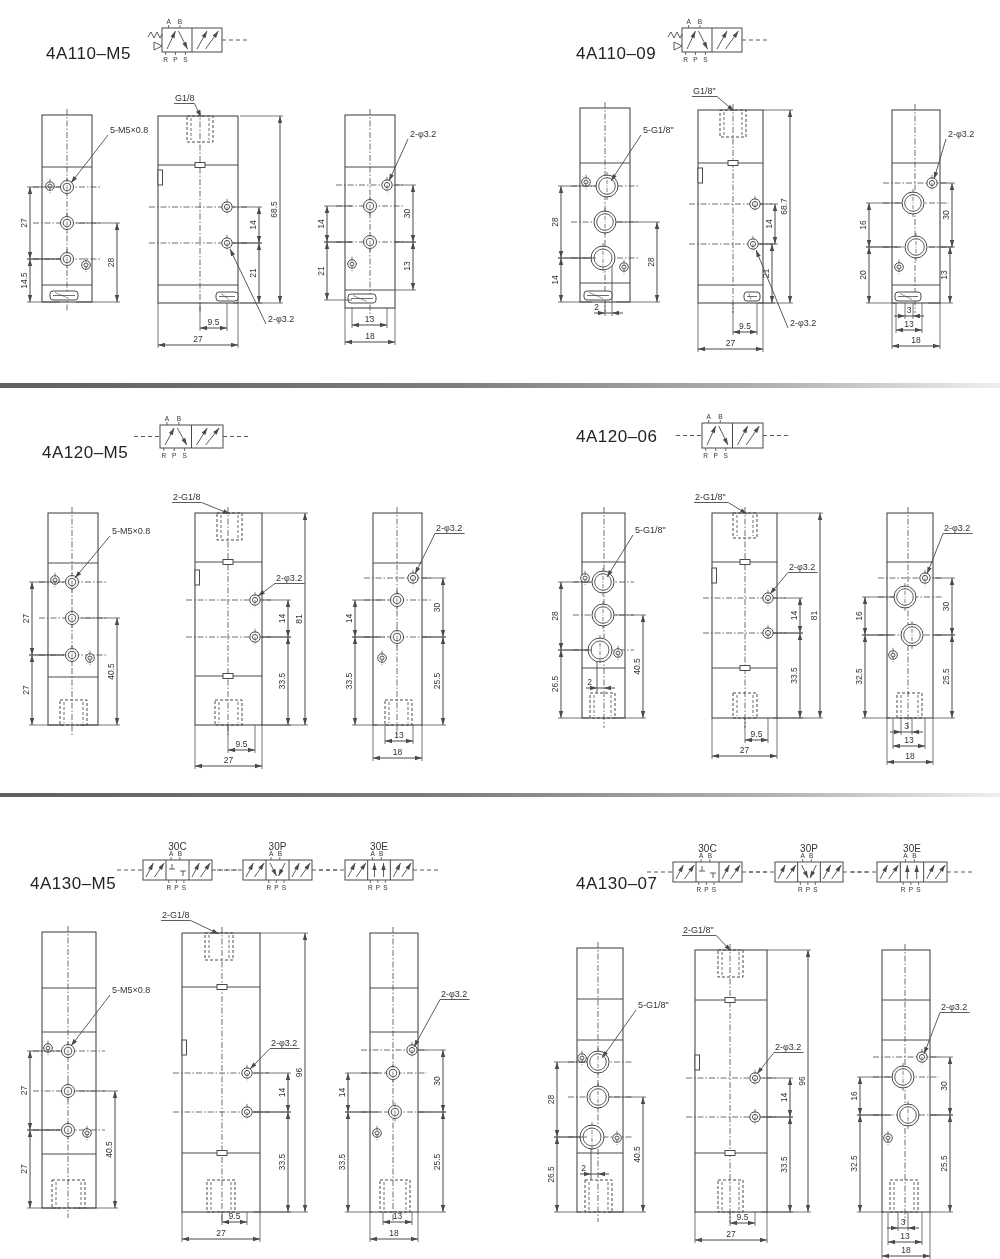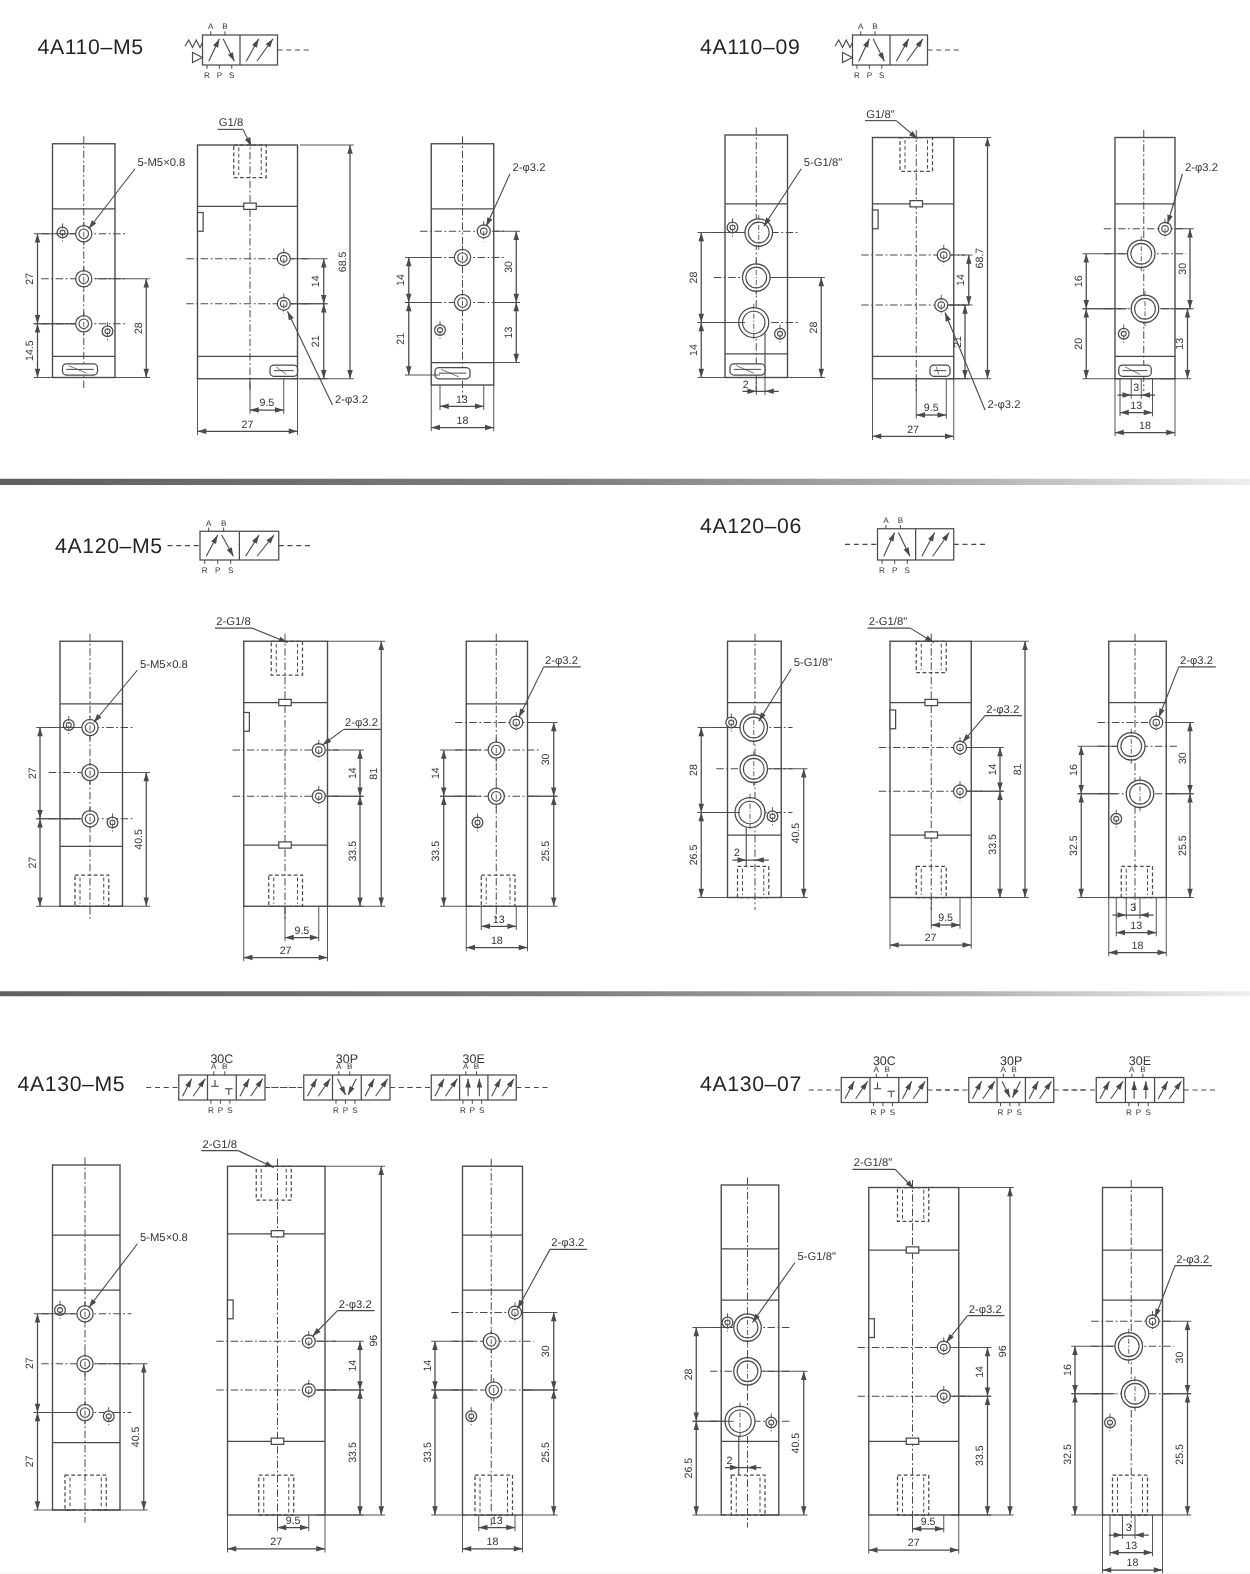"4A110–M5" .title { margin: 0 -> 16px }
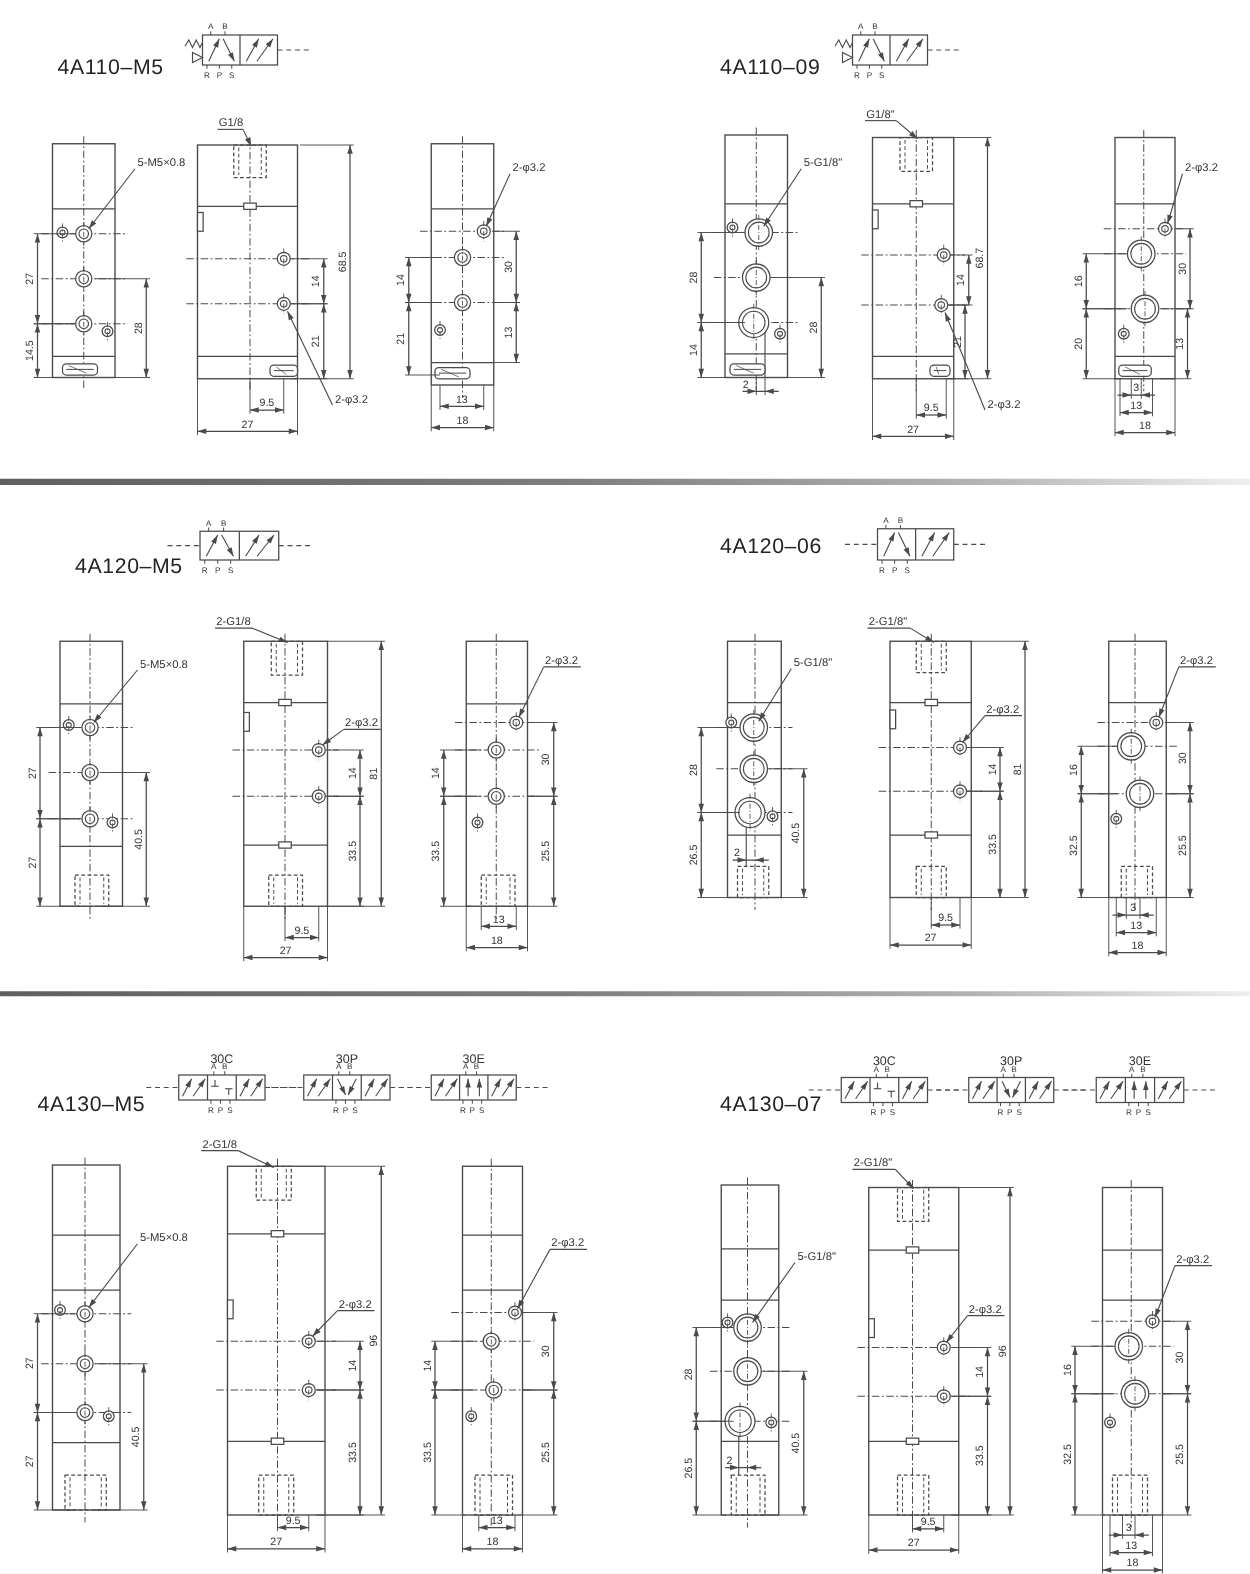"4A120–M5" h2.title { left: 44px -> 26px }
